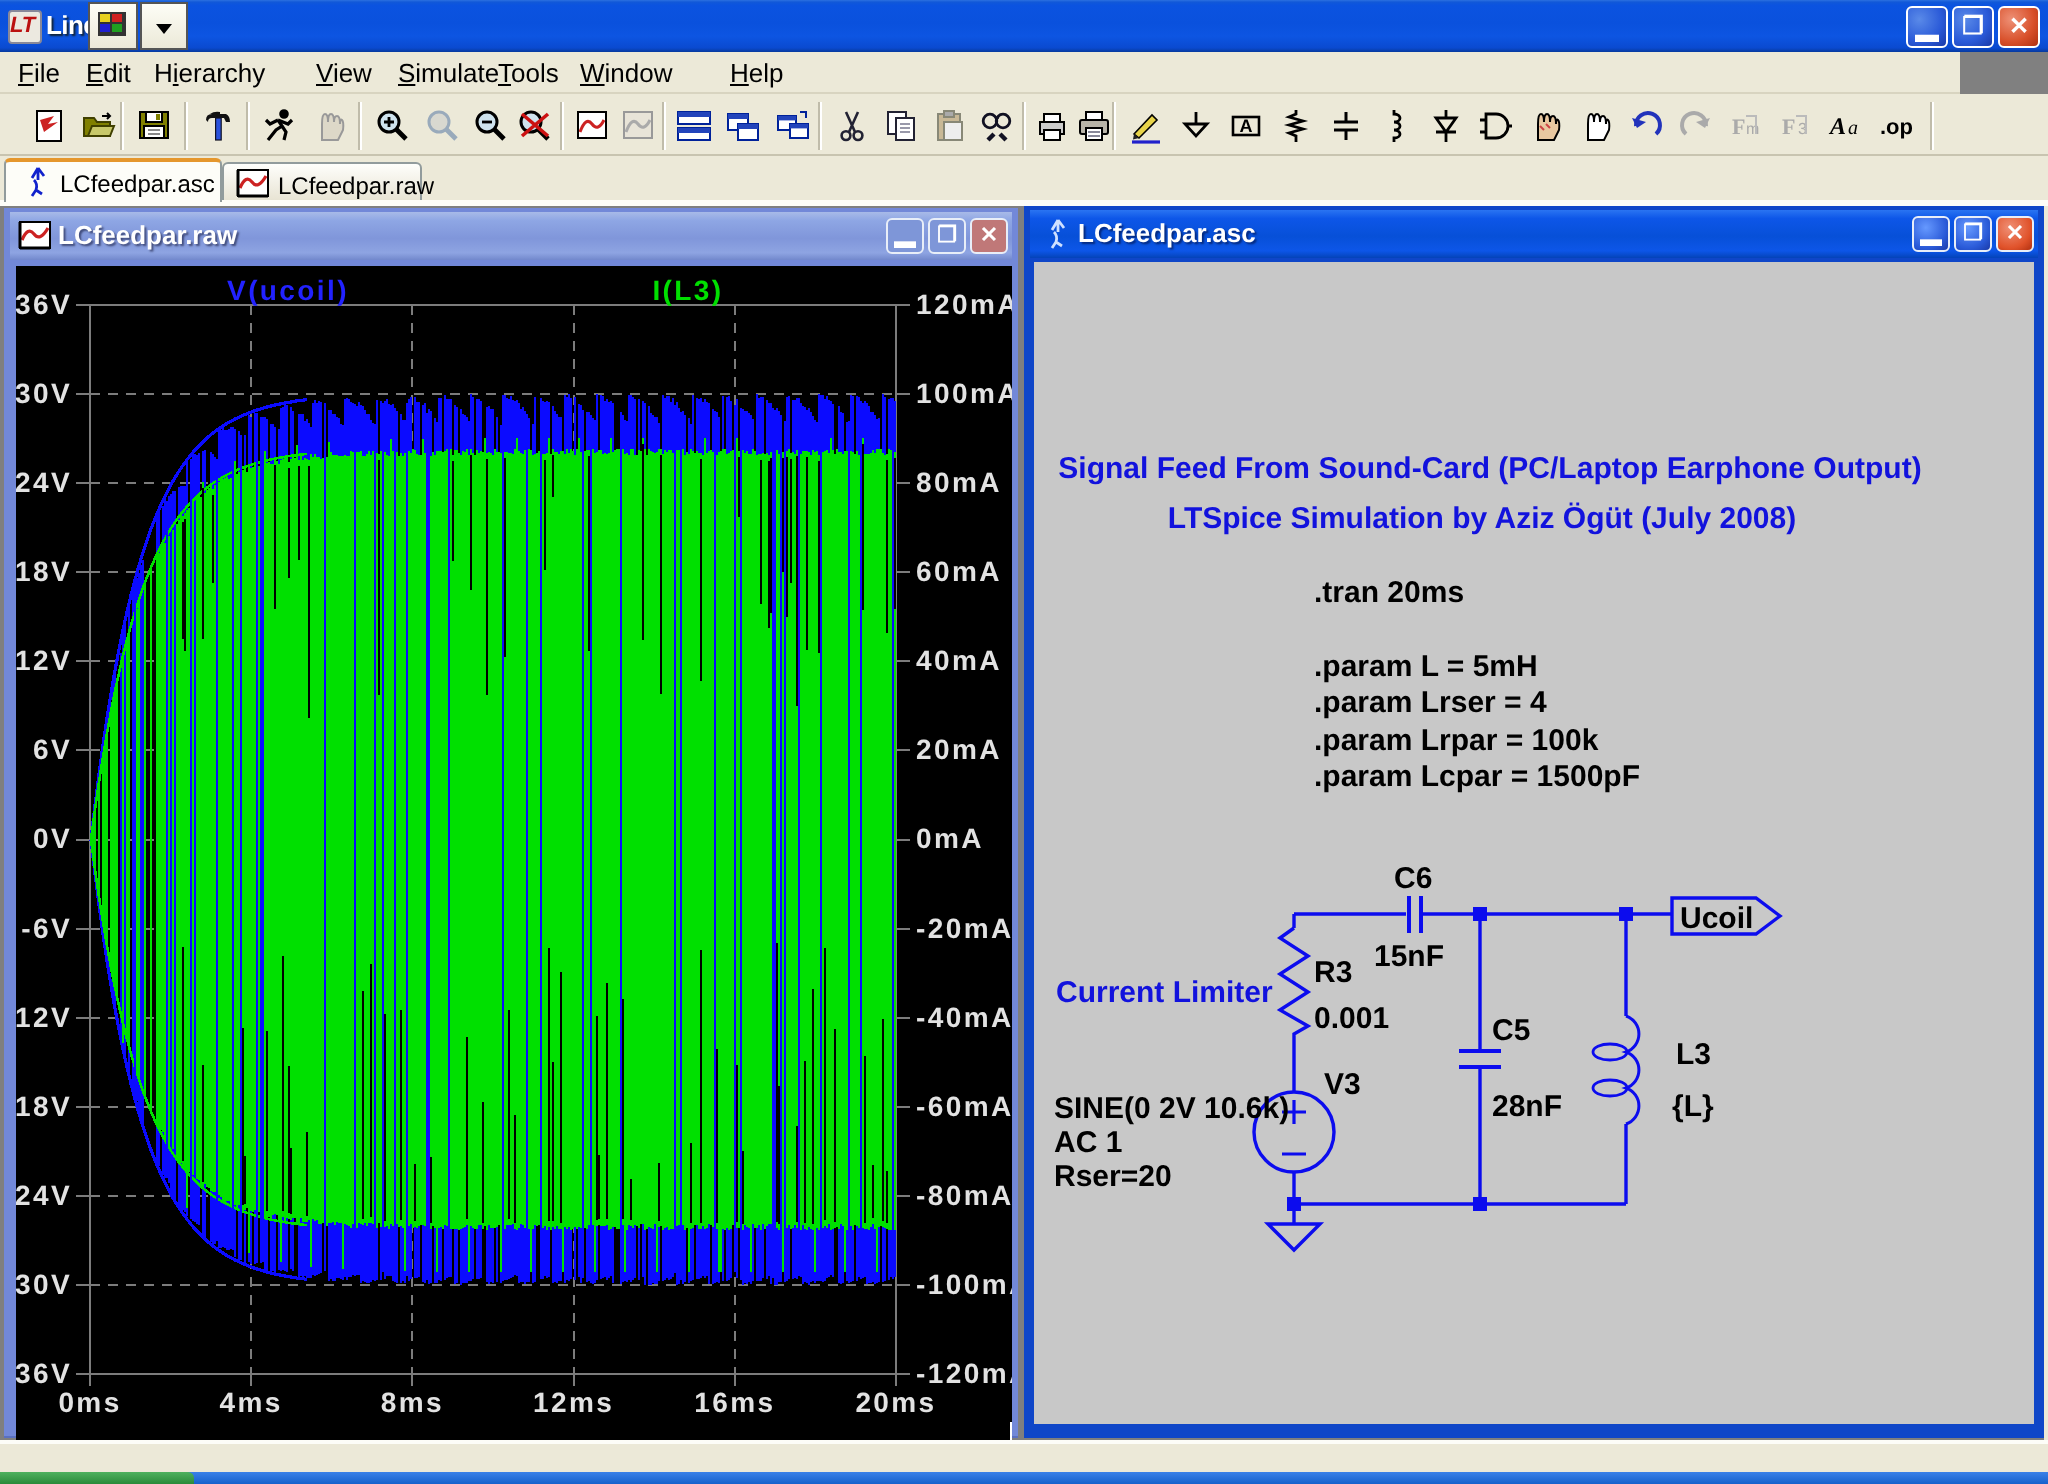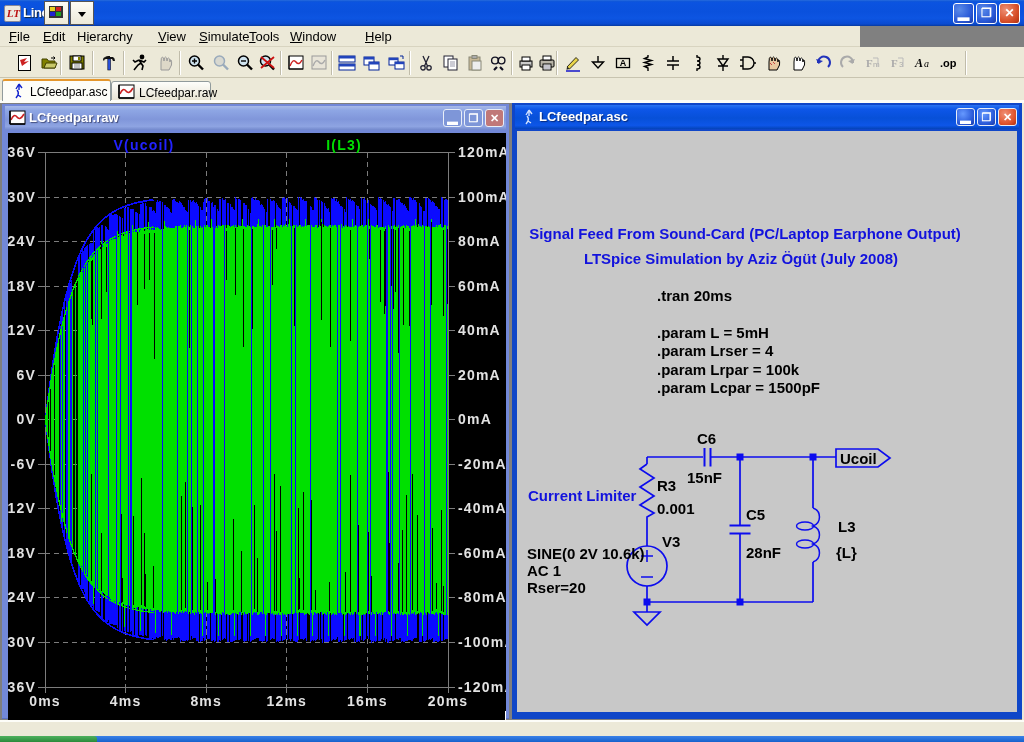"LT" .lticon { font-family: Liberation Serif, serif -> none; text-align: right -> left }
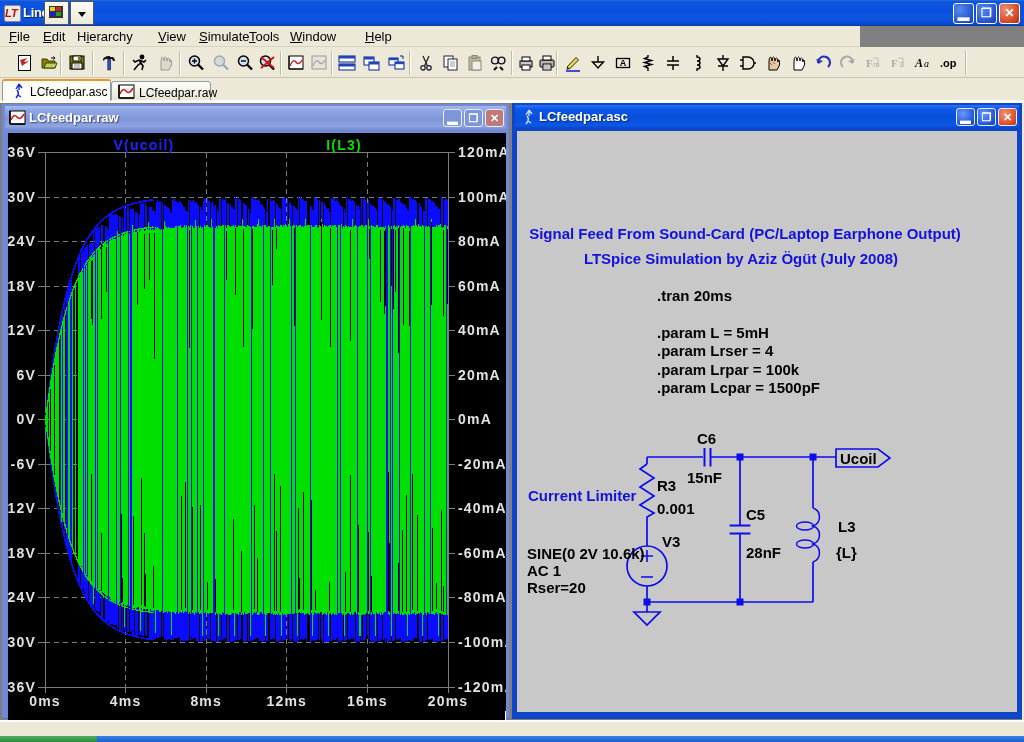"File" .menubar { width: 860px -> 980px }
